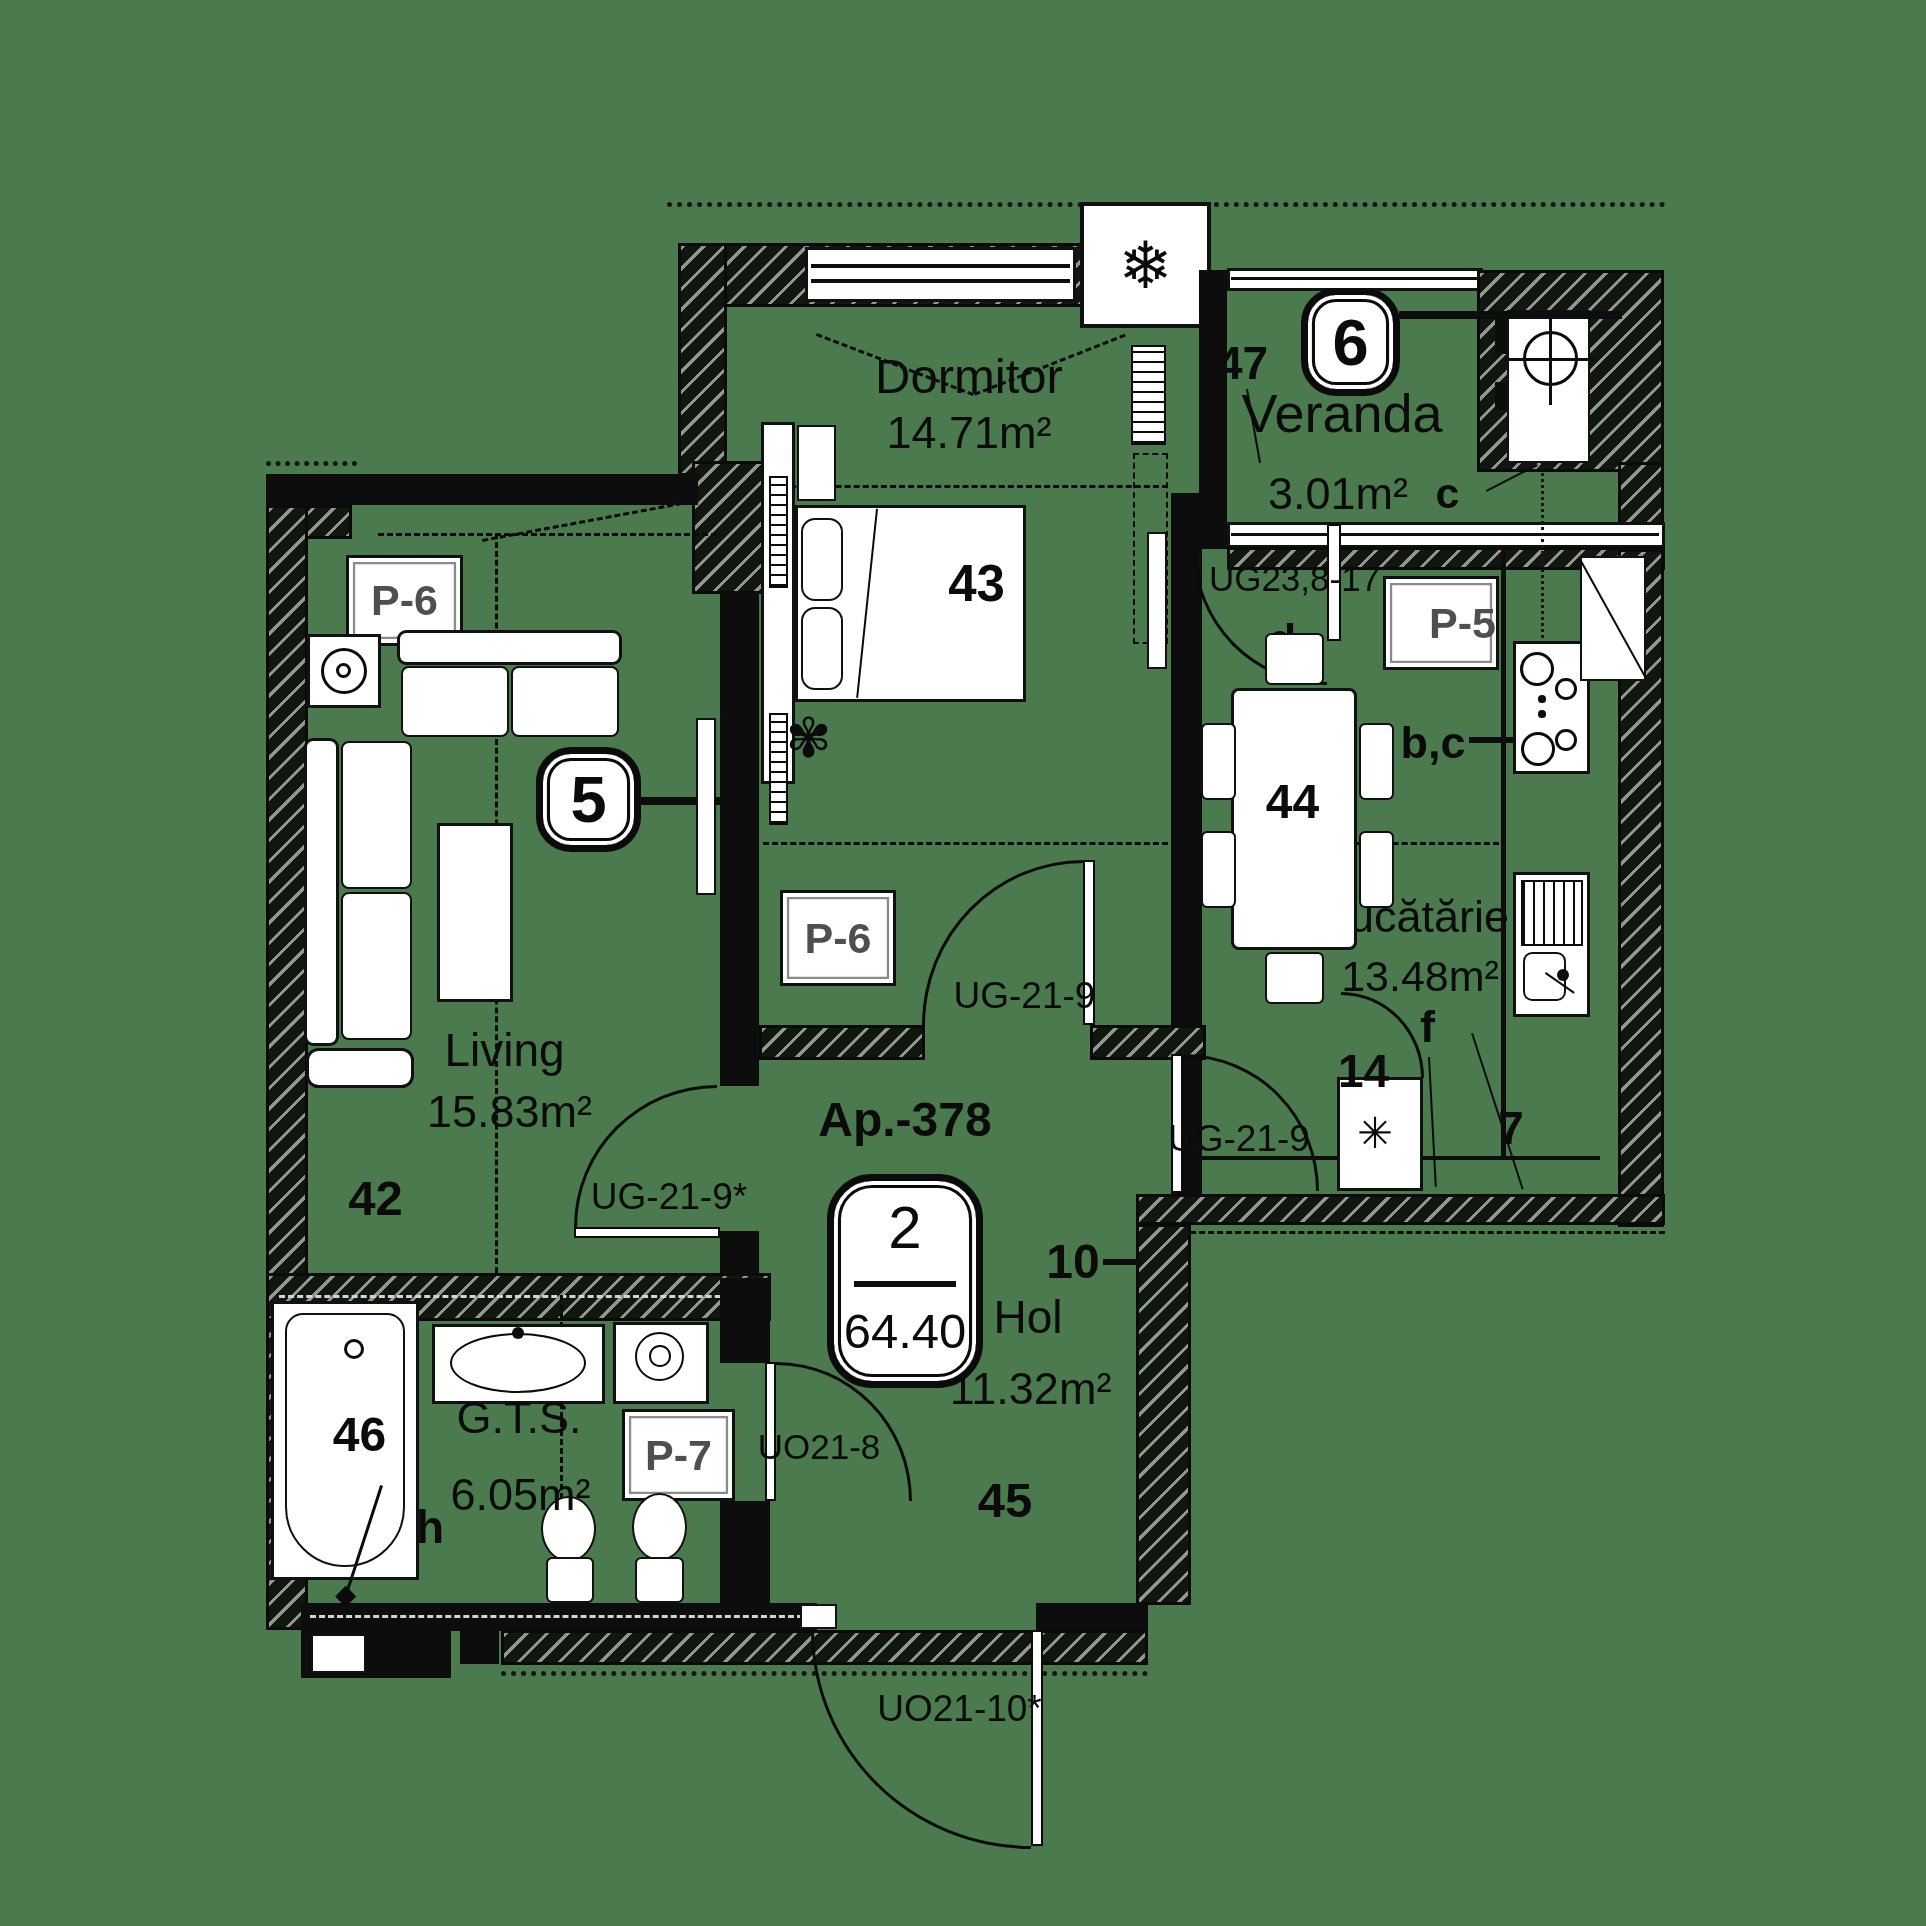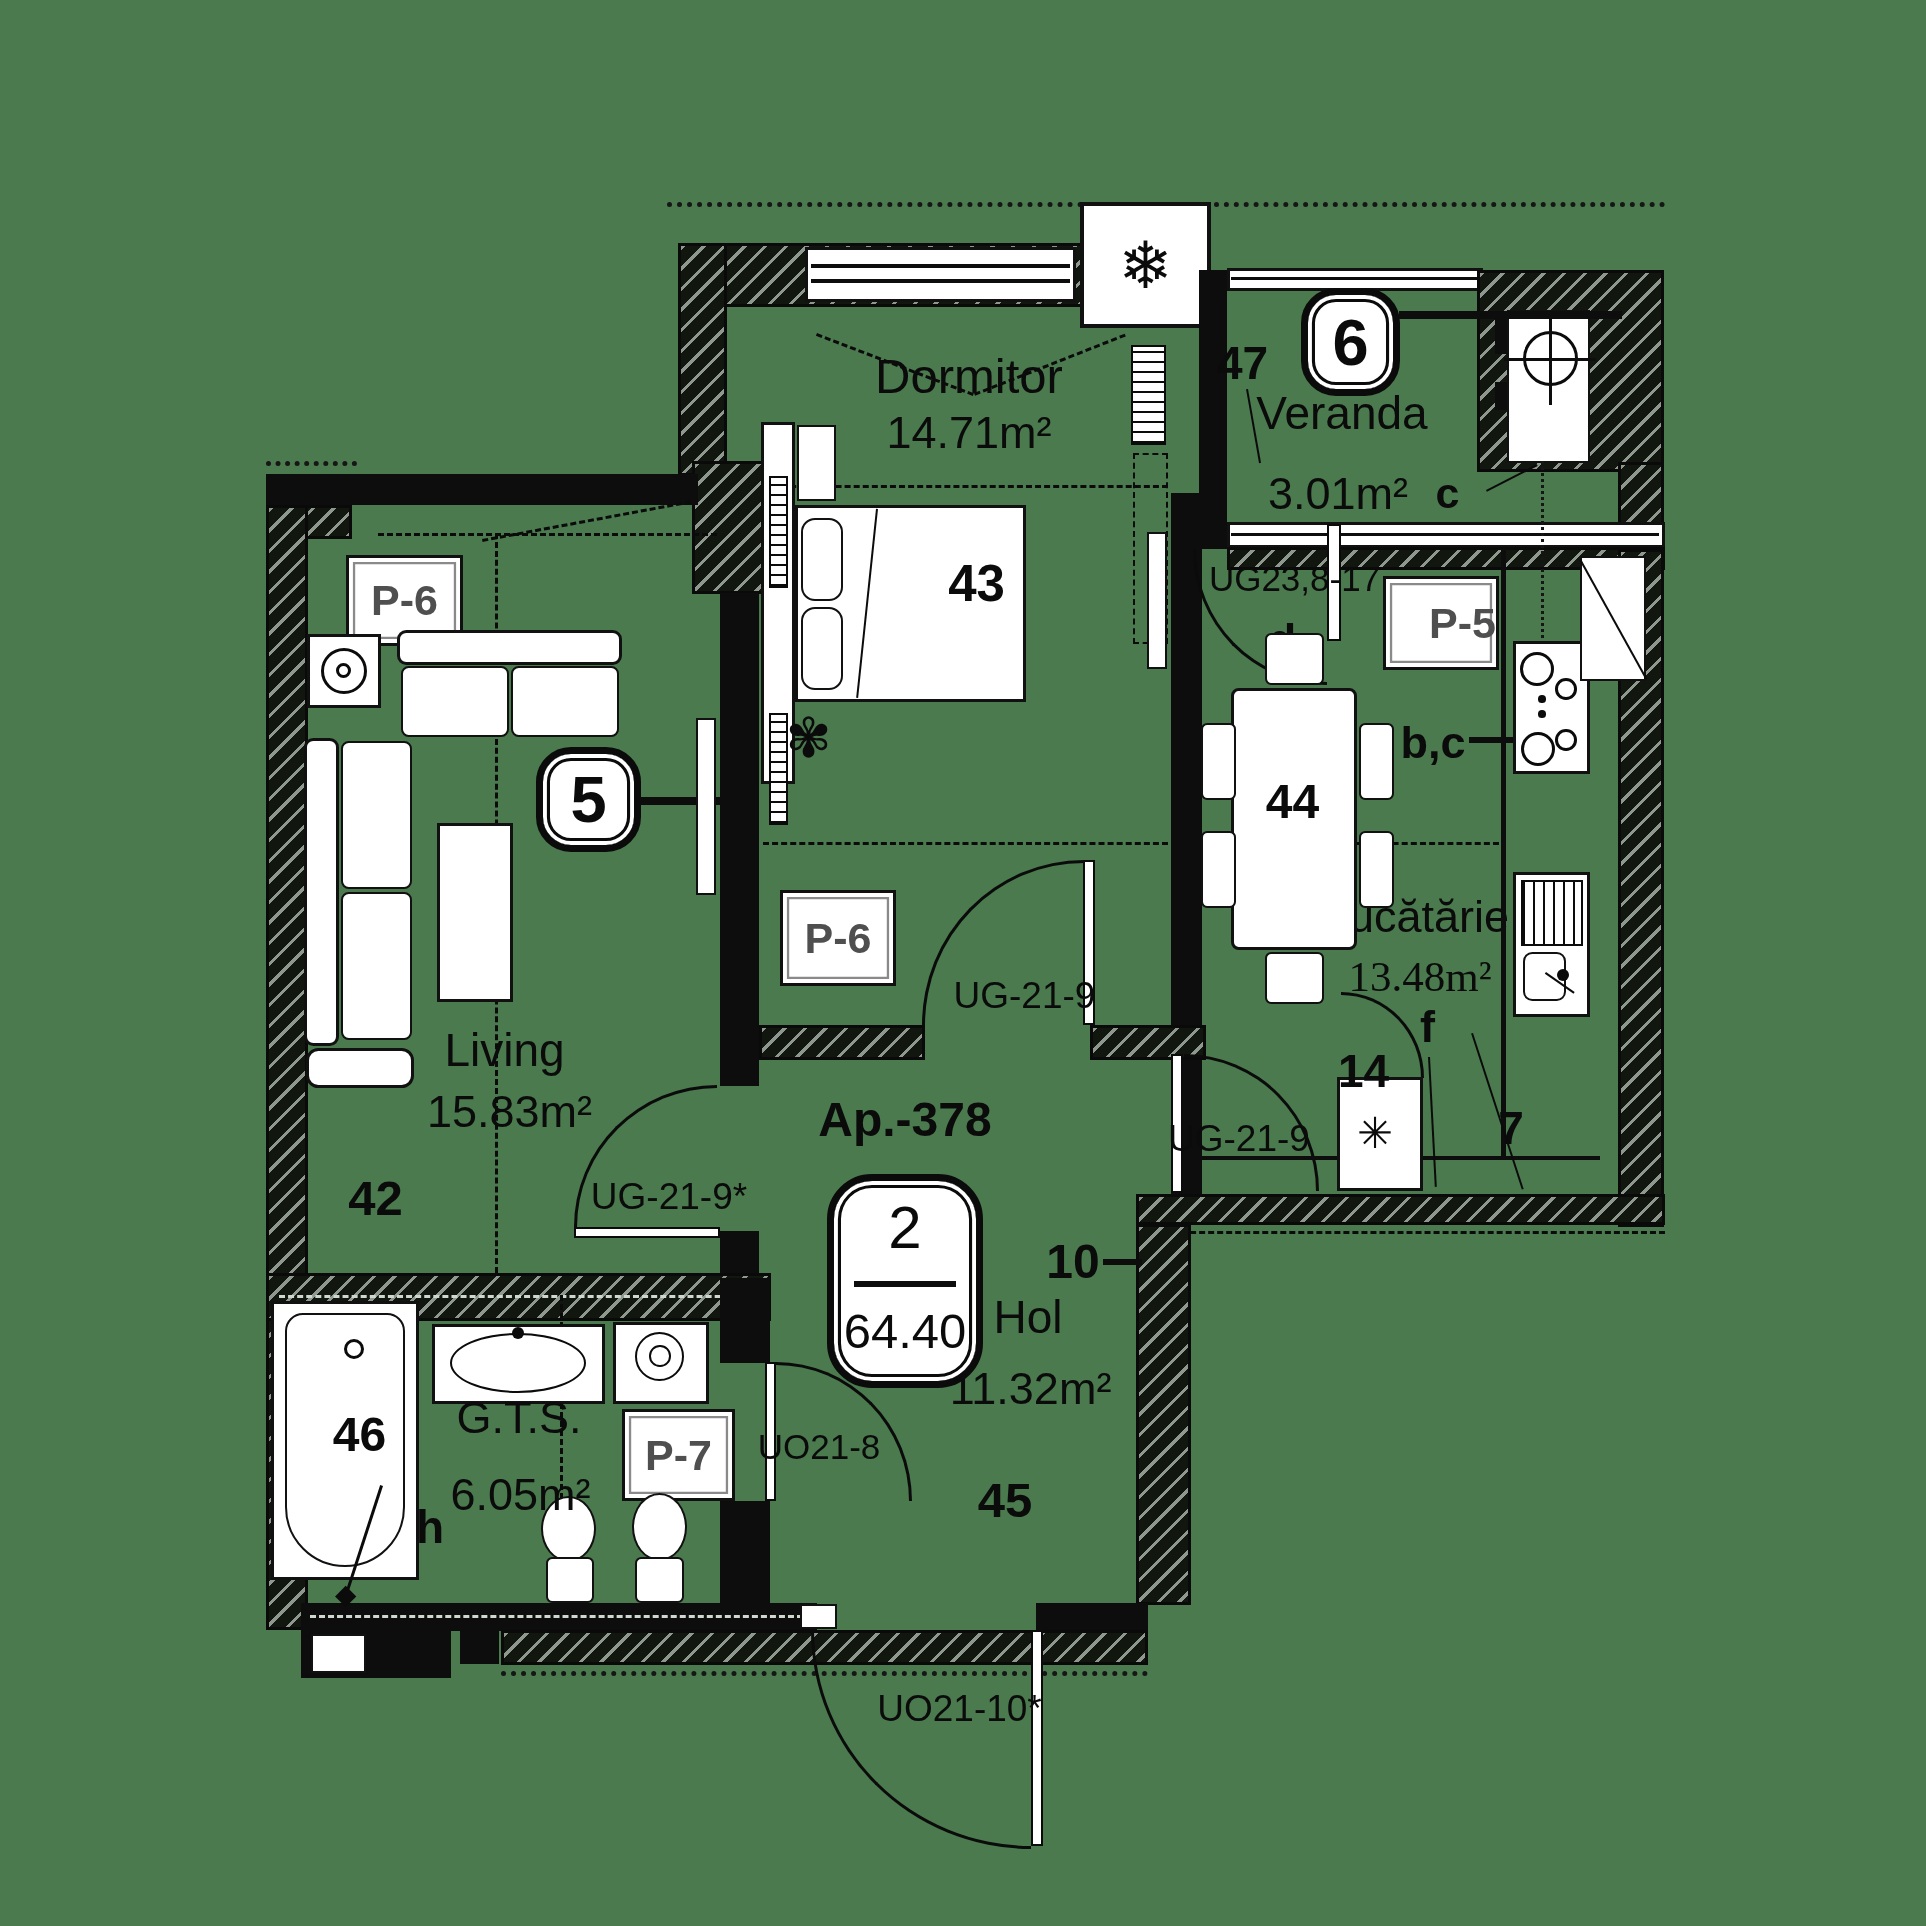"Veranda" div.txt { font-size: 46px -> 54px }
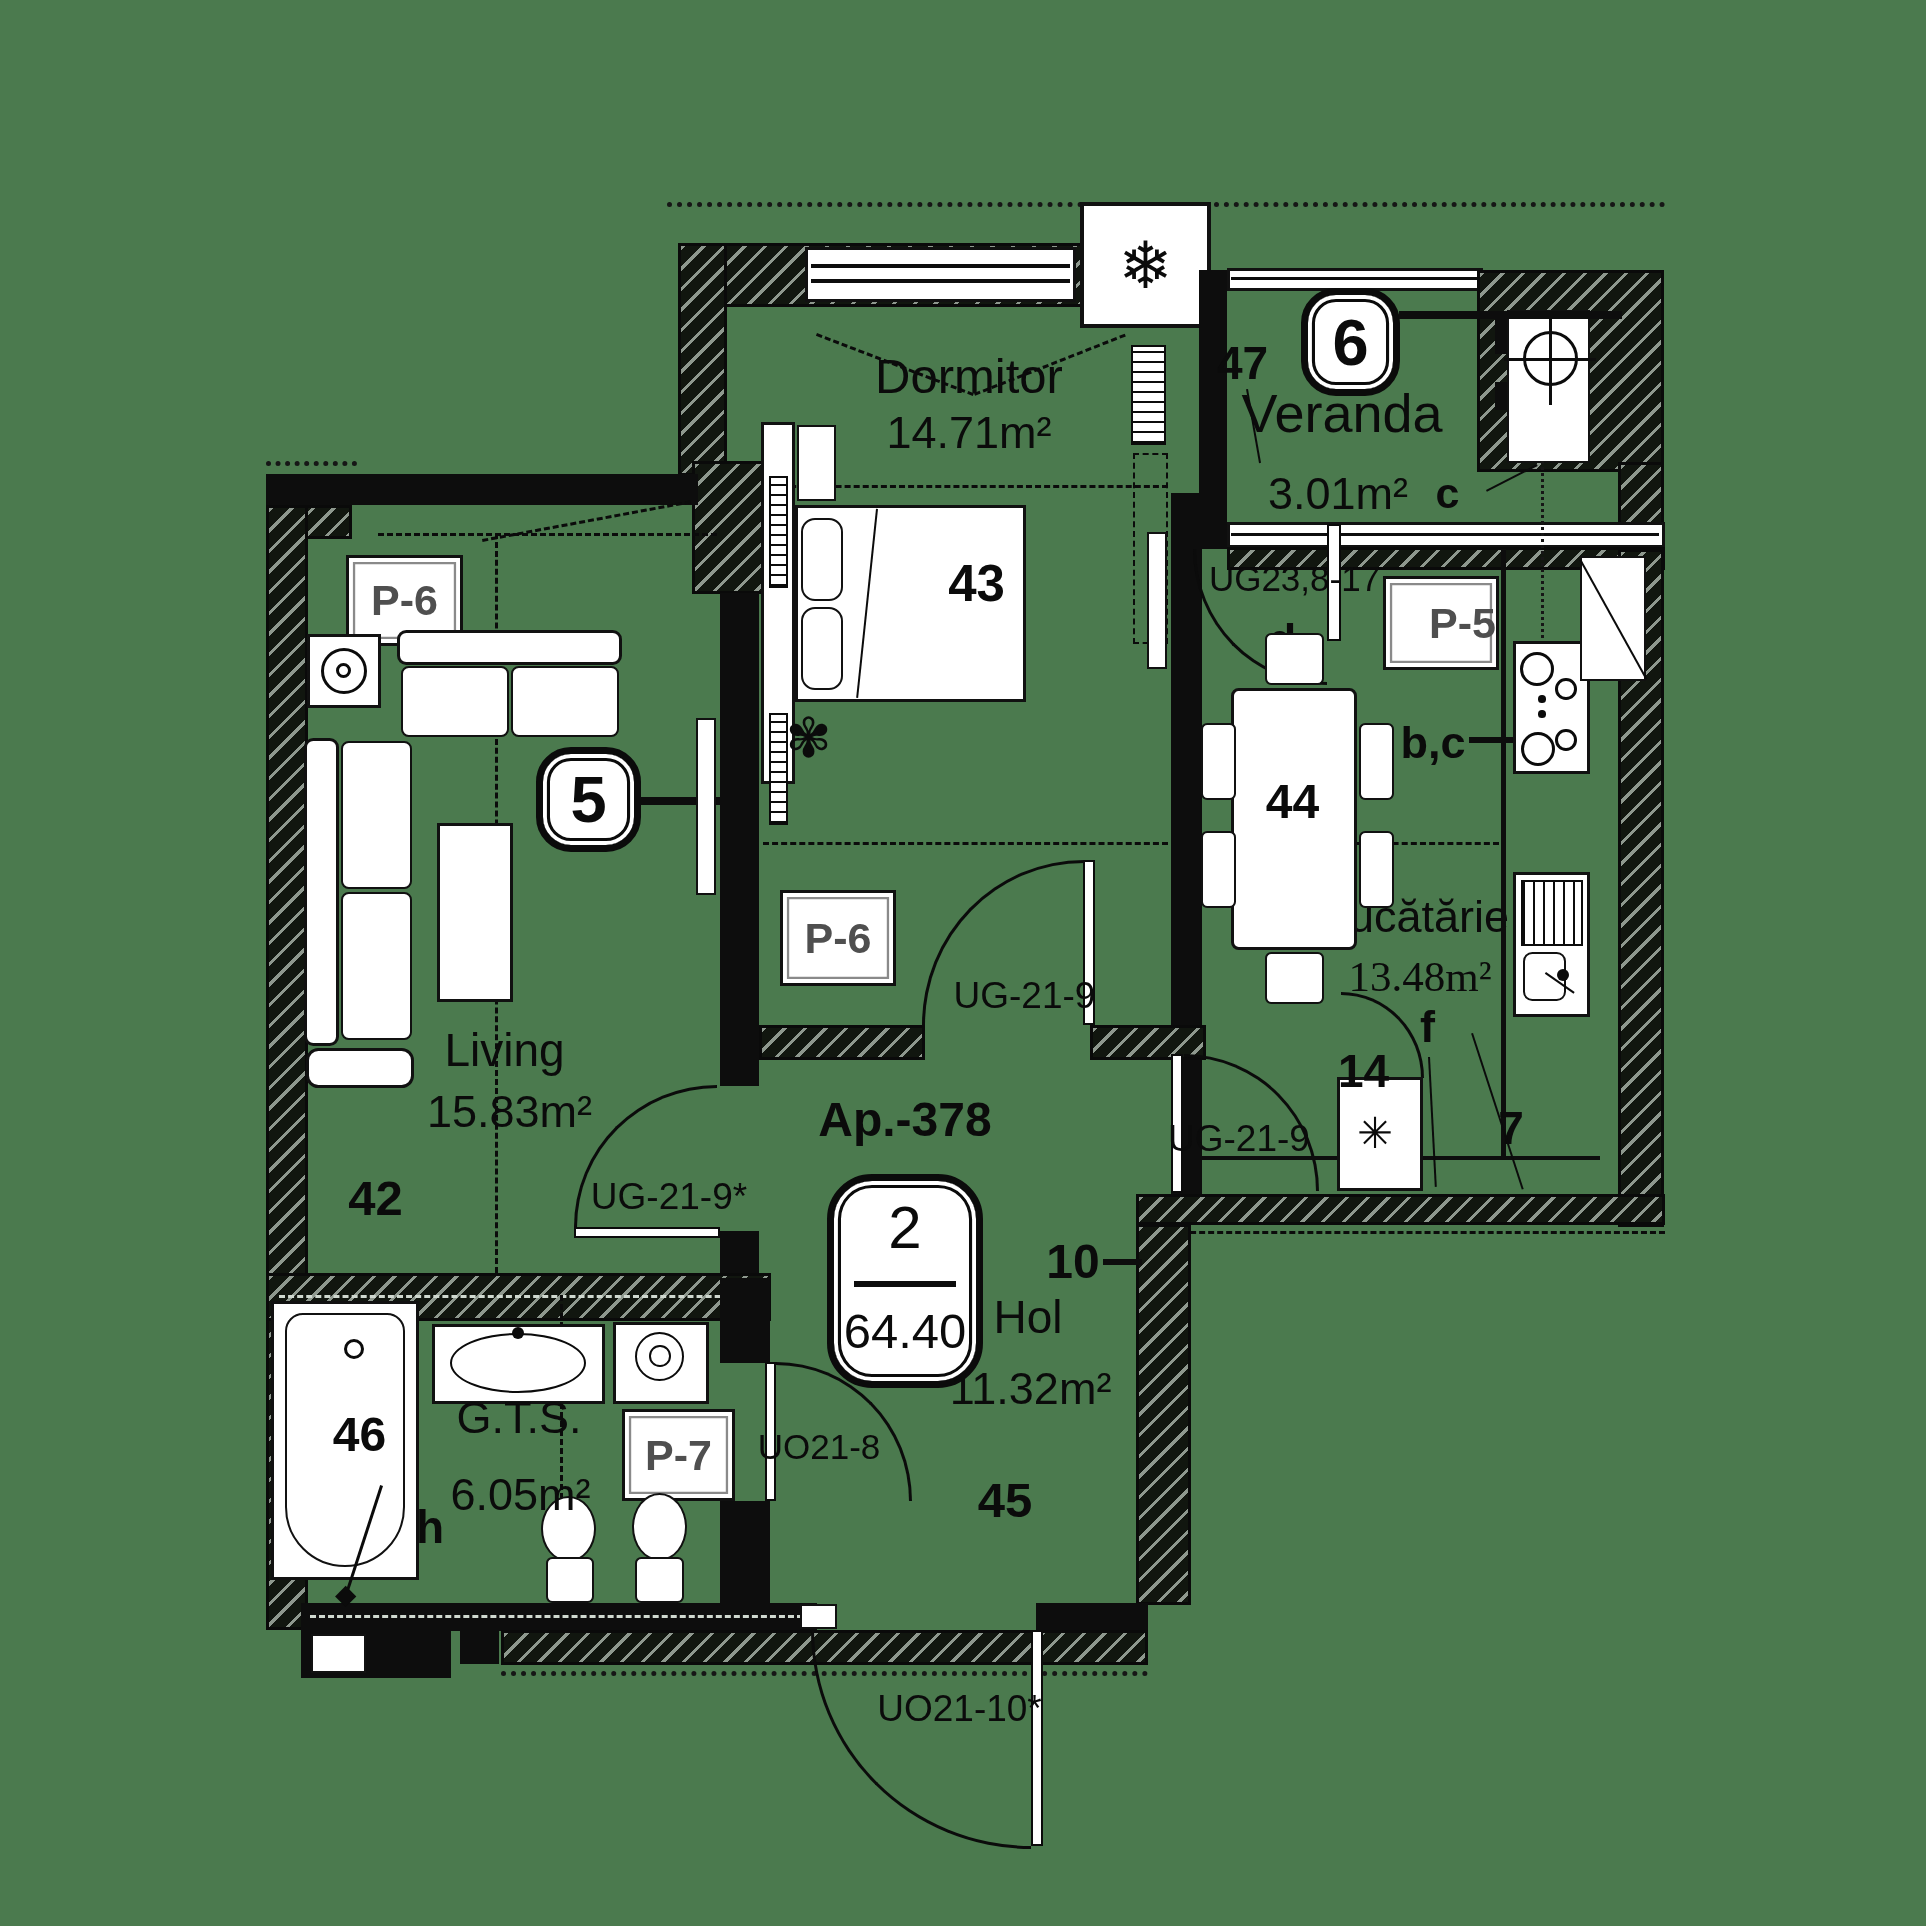"13.48m²" div.txt { font-family: Liberation Serif, serif -> none }
